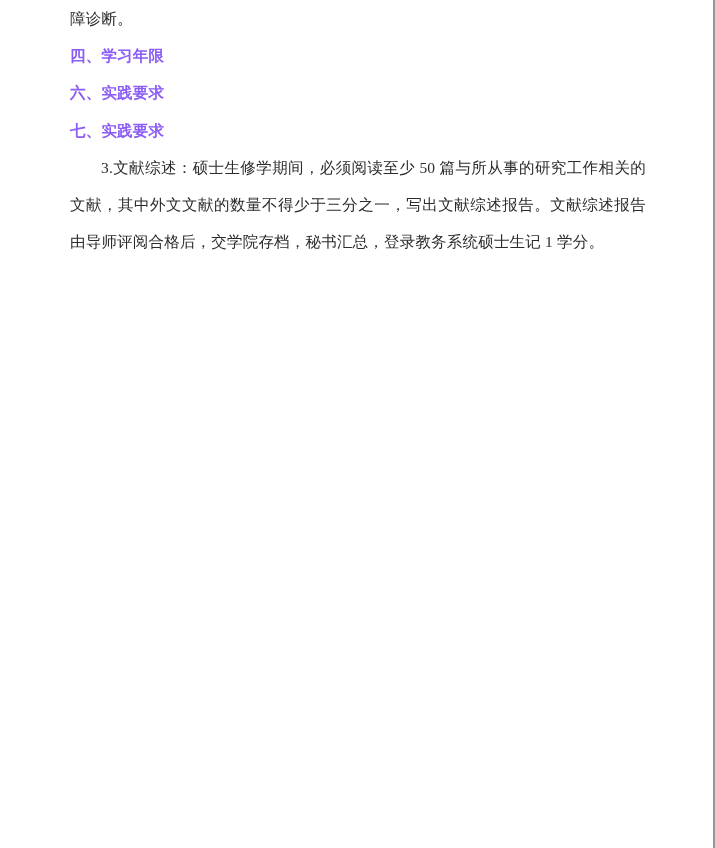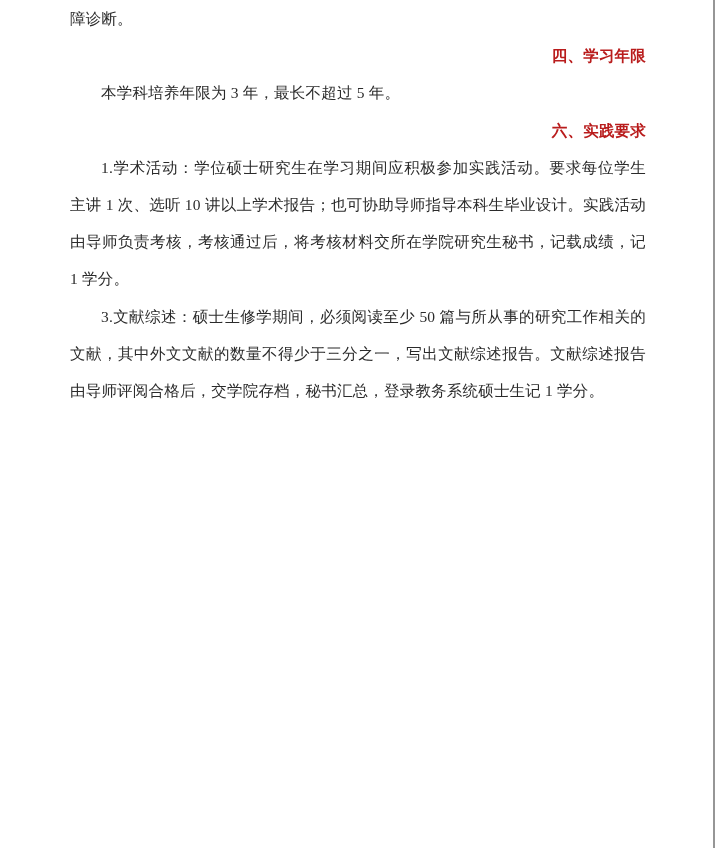"四、学习年限" .content h2 { color: #b91c1c -> #8b5cf6; text-align: right -> left }
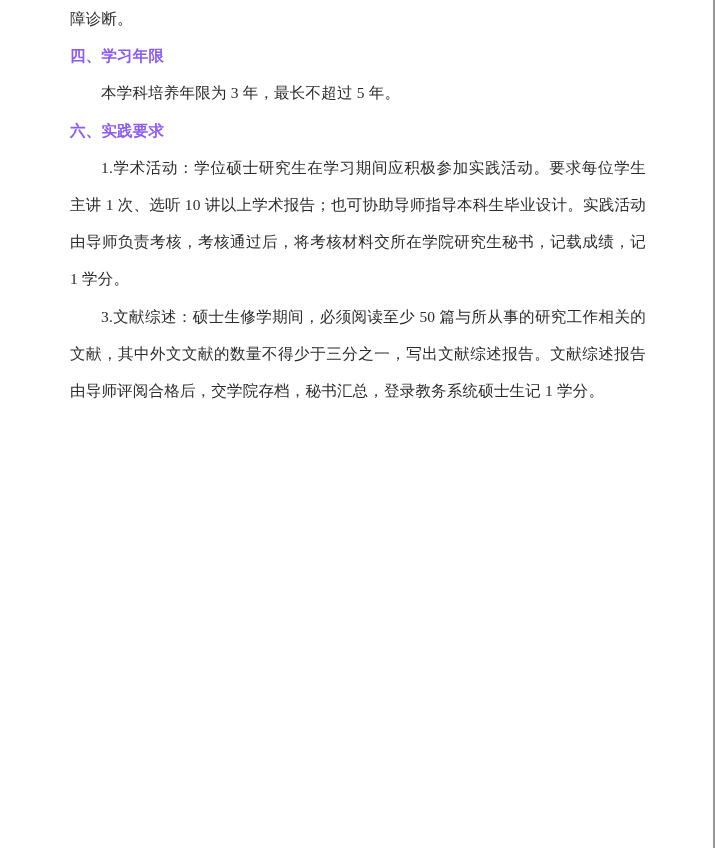"本学科培养年限为 3 年，最长不超过 5 年。" p { html: <p>本学科培养年限为 3 年，最长不超过 5 年。</p> -> none }
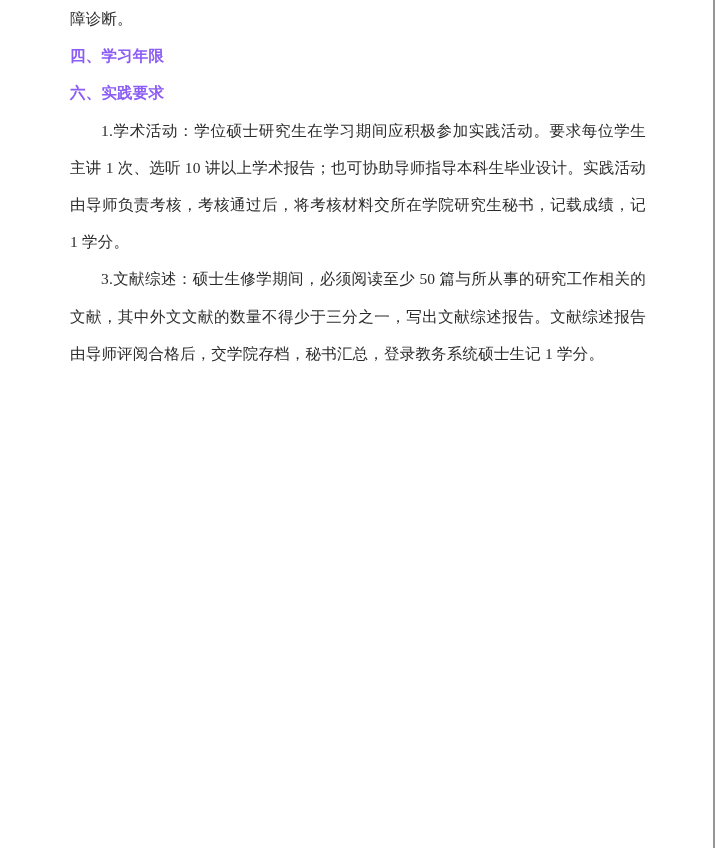"七、实践要求" h2 { html: none -> <h2>七、实践要求</h2> }
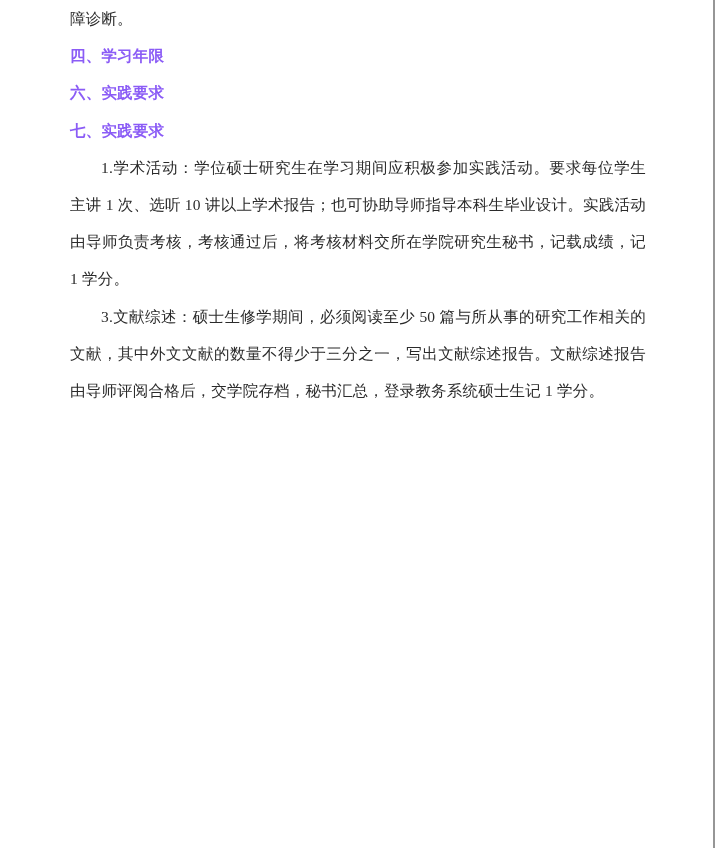"1.学术活动：学位硕士研究生在学习期间应积极参加实践活动。要求每位学生主讲 1" p { html: <p>1.学术活动：学位硕士研究生在学习期间应积极参加实践活动。要求每位学生主讲 1 次、选听 10 讲以上学术报告；也可协助导师指导本科生毕业设计。实践活动由导师负责考核，考核通过后，将考核材料交所在学院研究生秘书，记载成绩，记 1 学分。</p> -> none }
